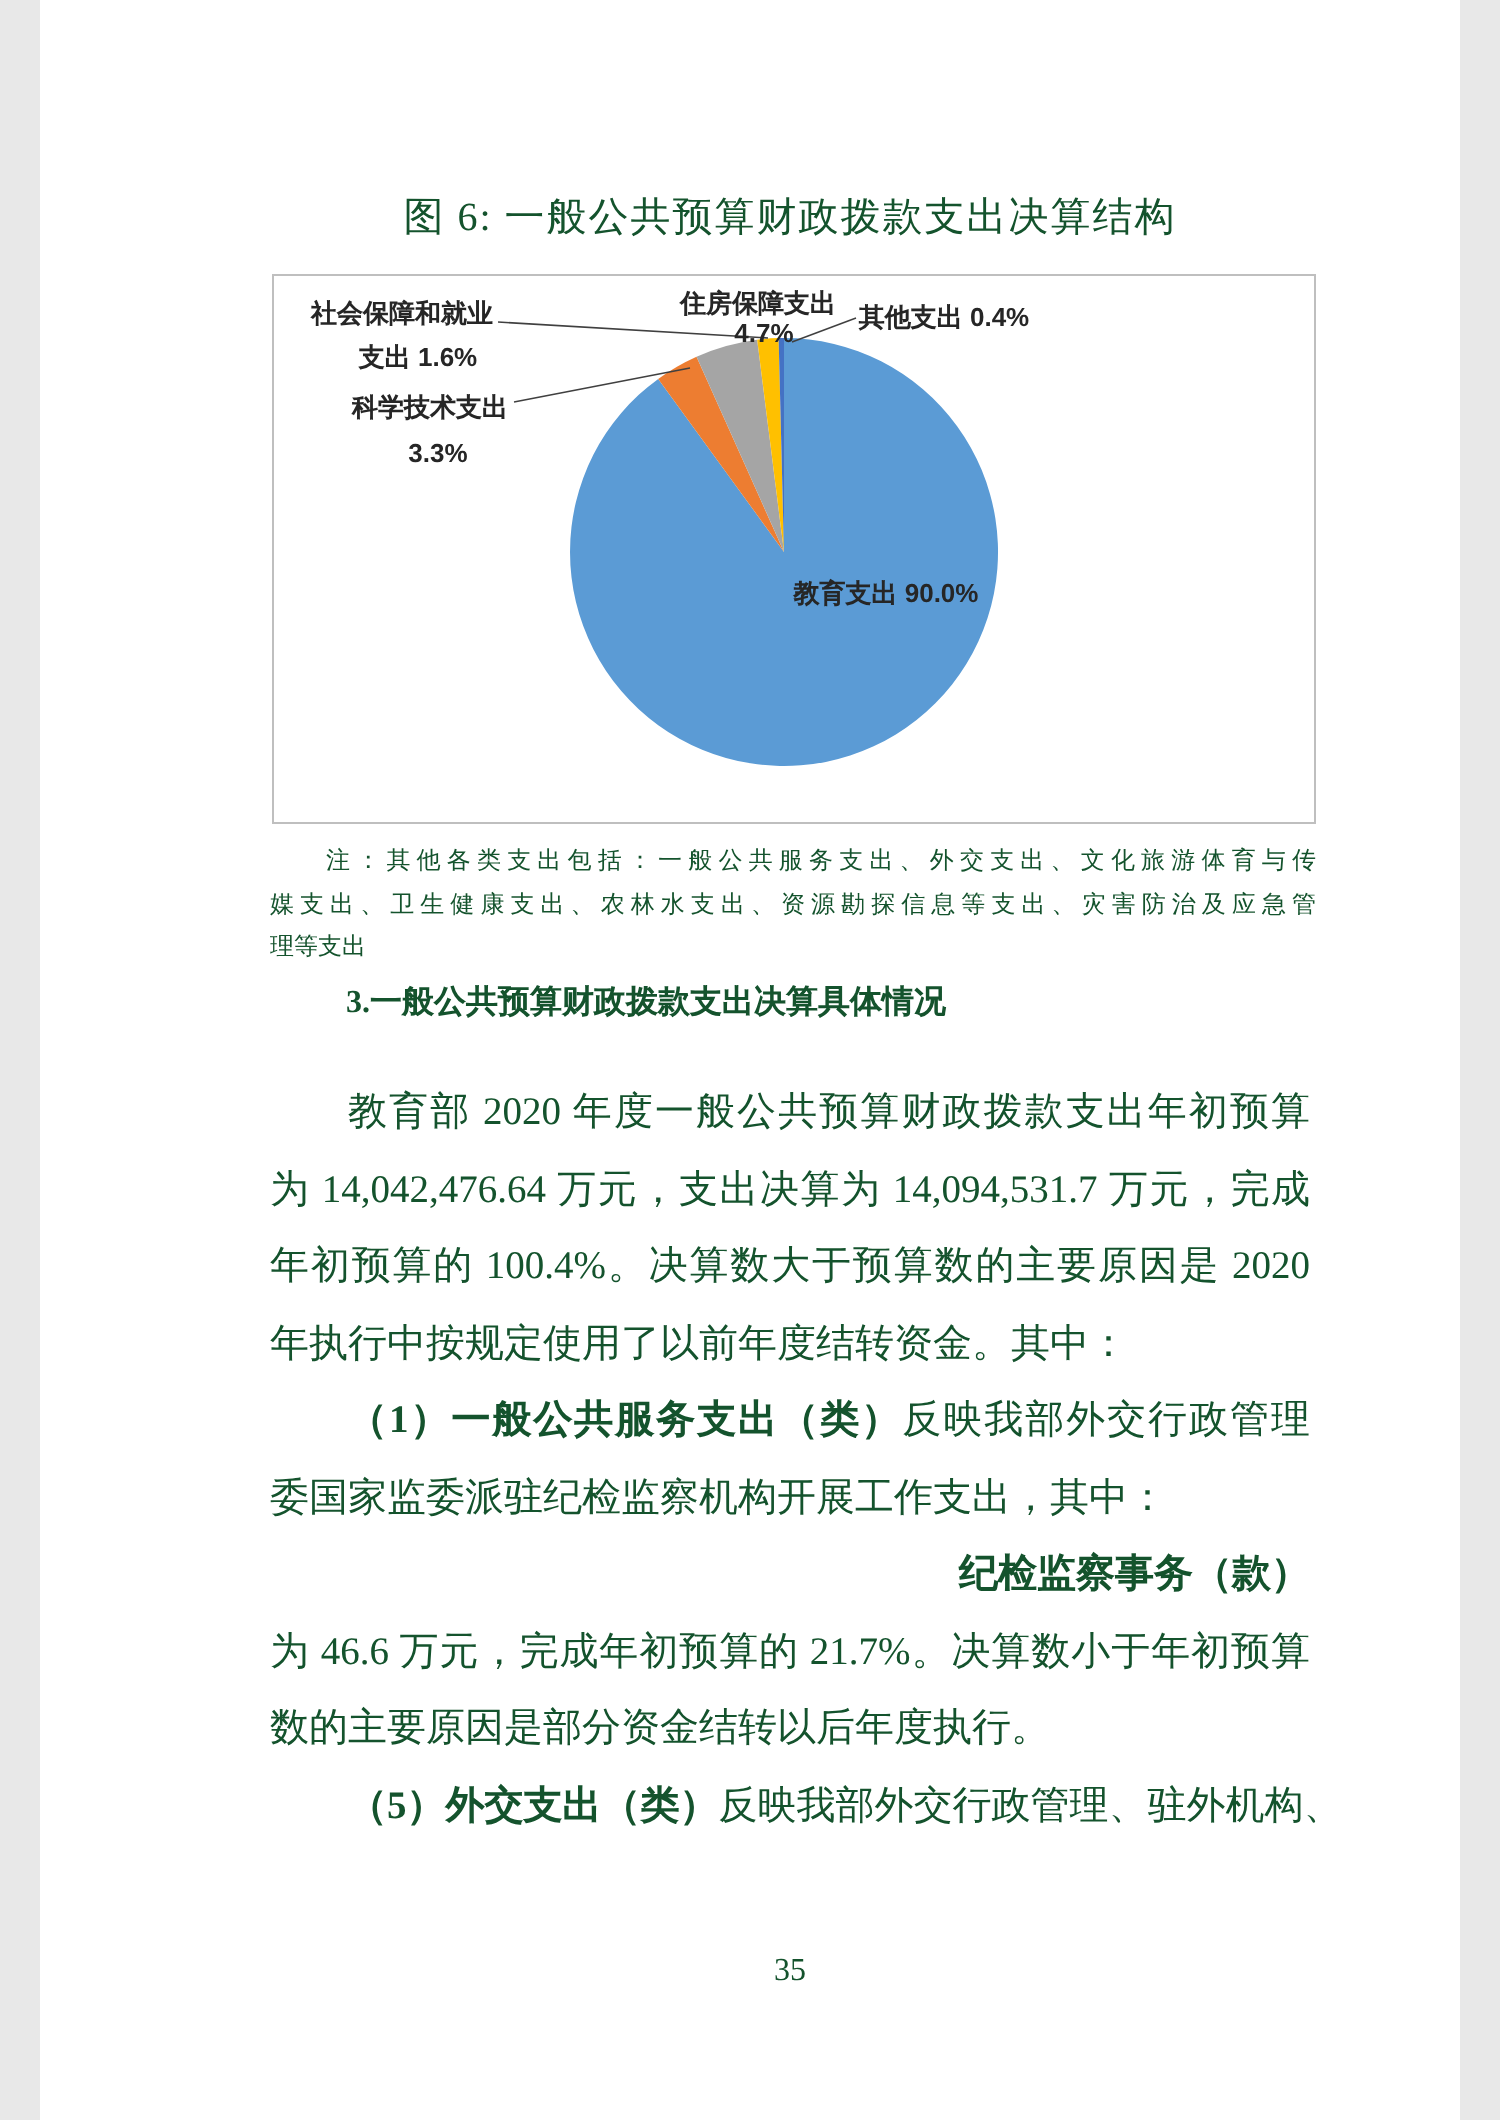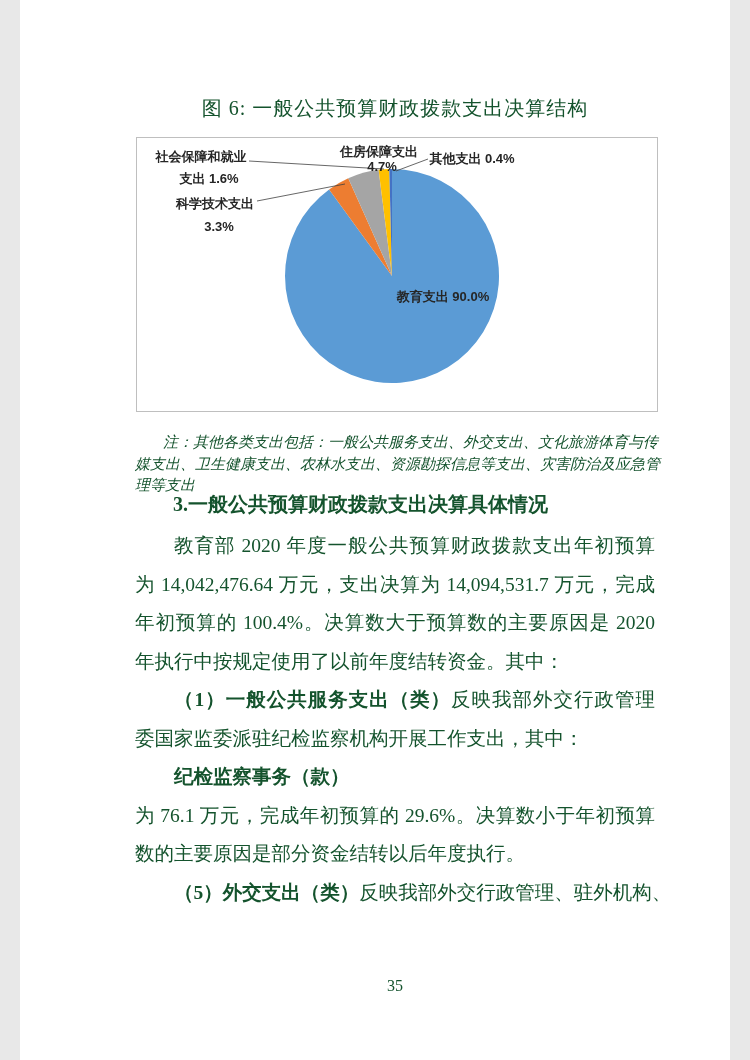"注：其他各类支出包括：一般公共服务支出、外交支出、文化旅游体育与传" .note { font-size: 15px -> 12px; font-style: italic -> none; top: 432px -> 420px }
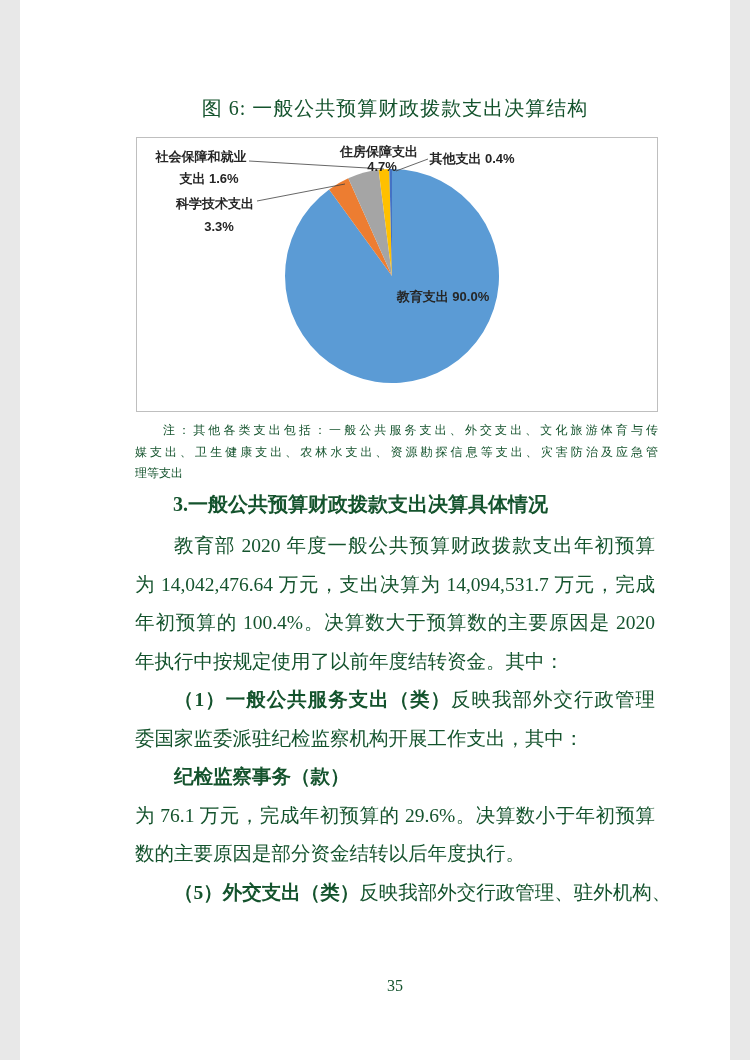"3.一般公共预算财政拨款支出决算具体情况" .heading { font-size: 20px -> 16px }
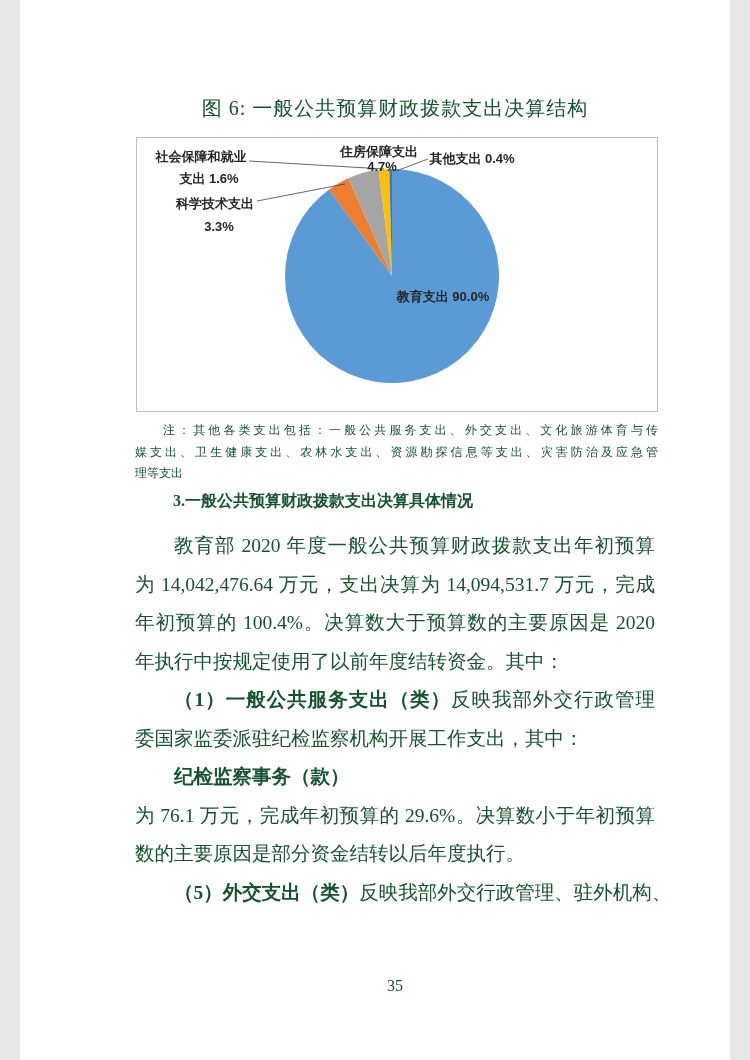"教育部 2020 年度一般公共预算财政拨款支出年初预算" .body-text { top: 527px -> 538px }
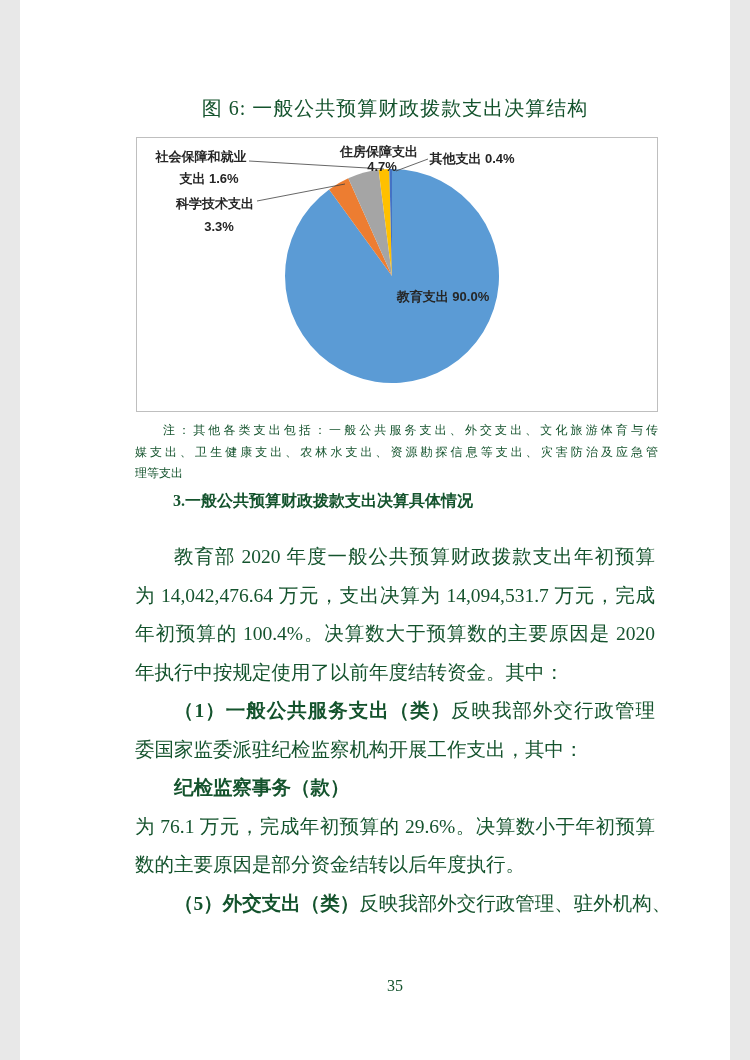"纪检监察事务（款）" .line.ind { text-align: none -> right }
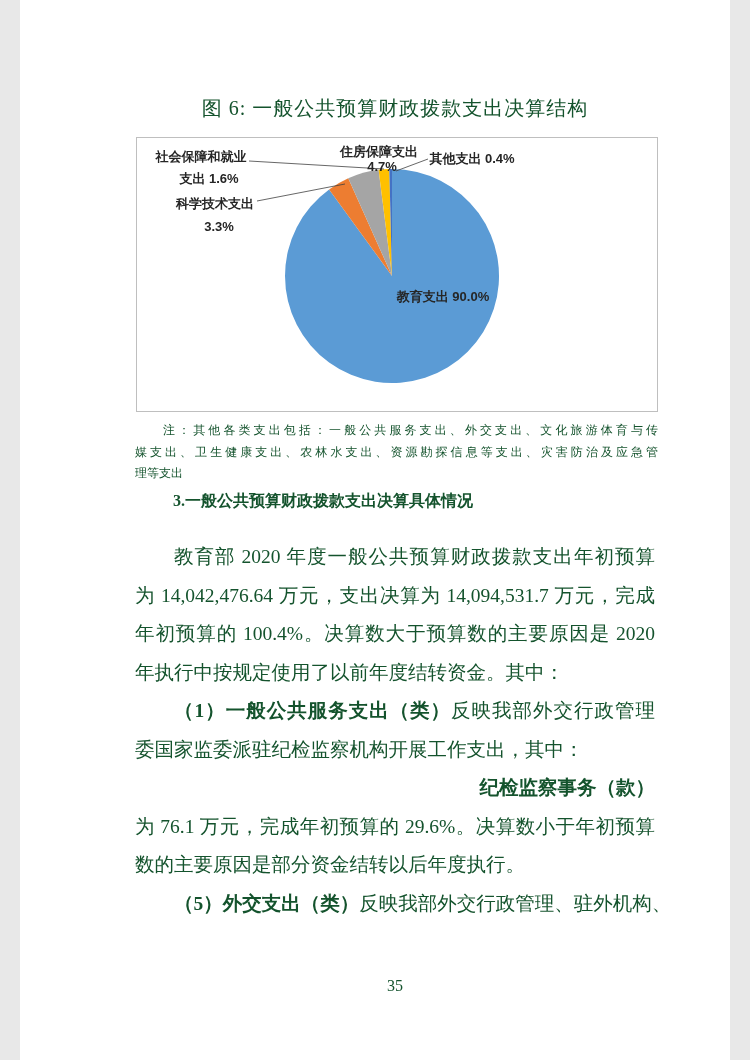"为 76.1 万元，完成年初预算的 29.6%。决算数小于年初预算" span { text: 76.1 万元，完成年初预算的 29.6% -> 46.6 万元，完成年初预算的 21.7% }
